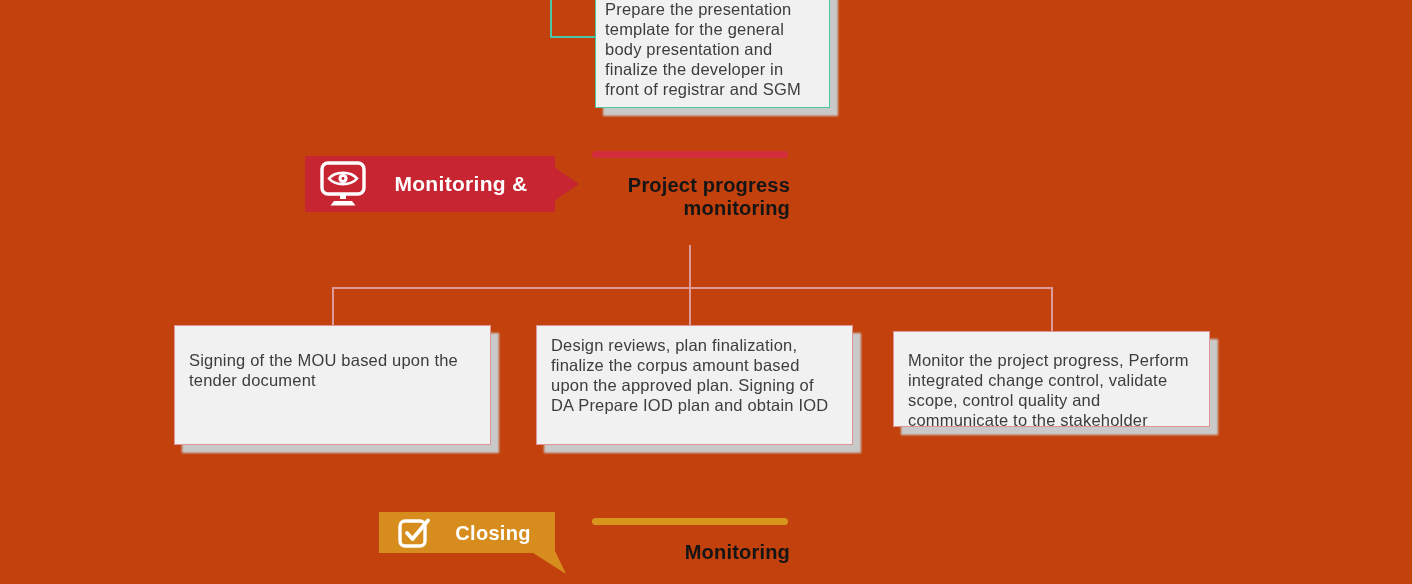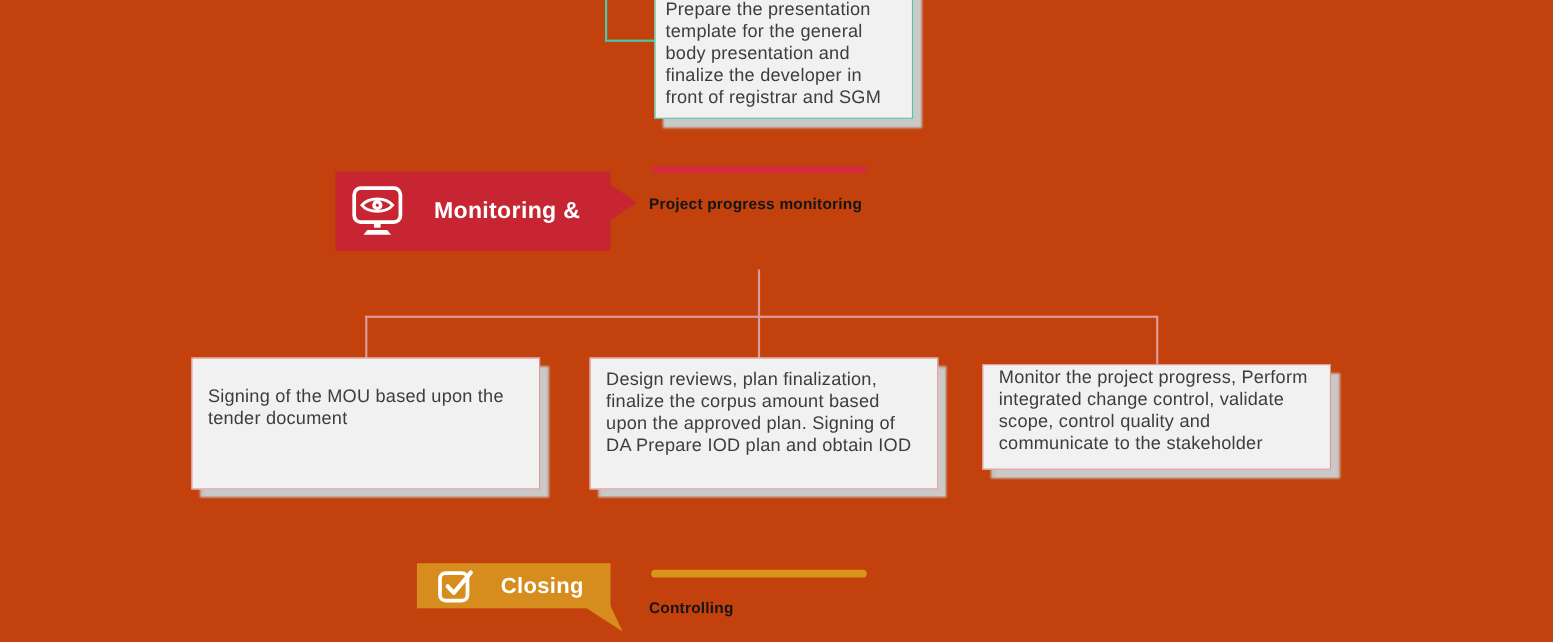"Monitoring &" div.banner { height: 72px -> 56px }
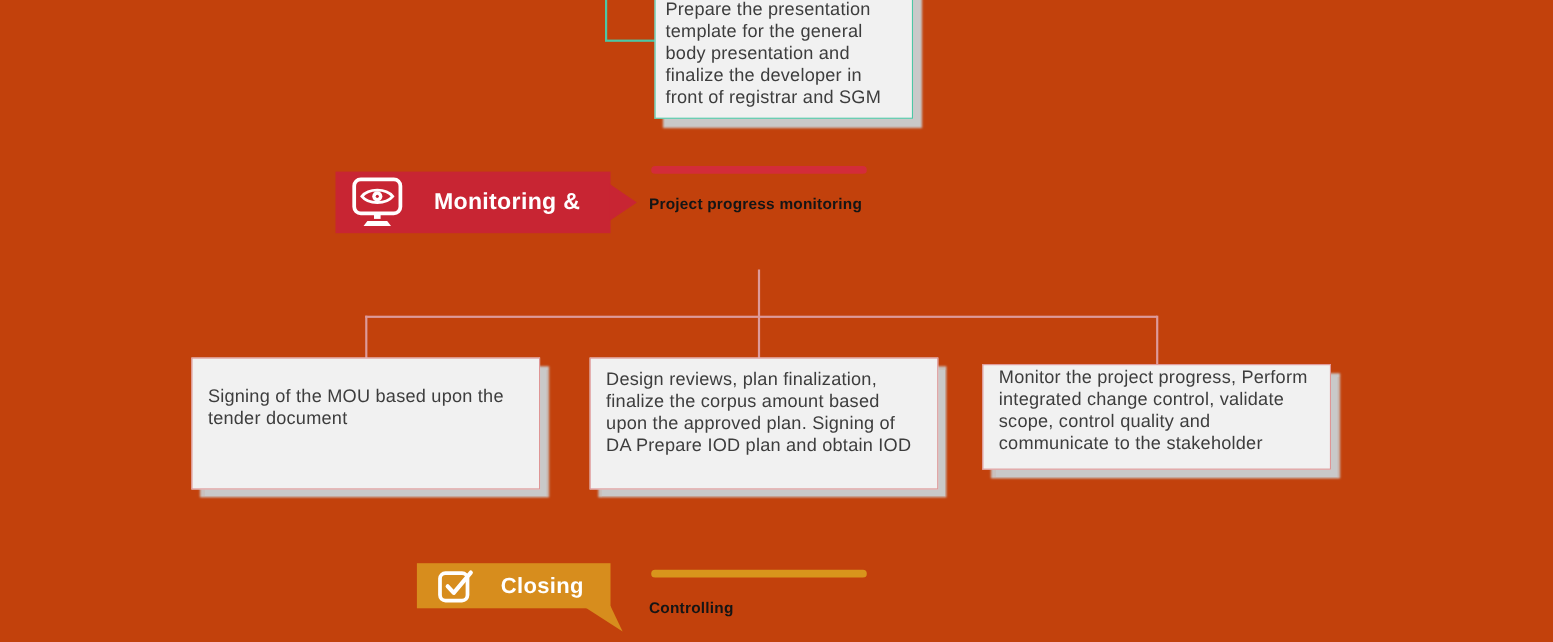"Project progress monitoring" .milestone { font-size: 14px -> 20px; text-align: left -> right }
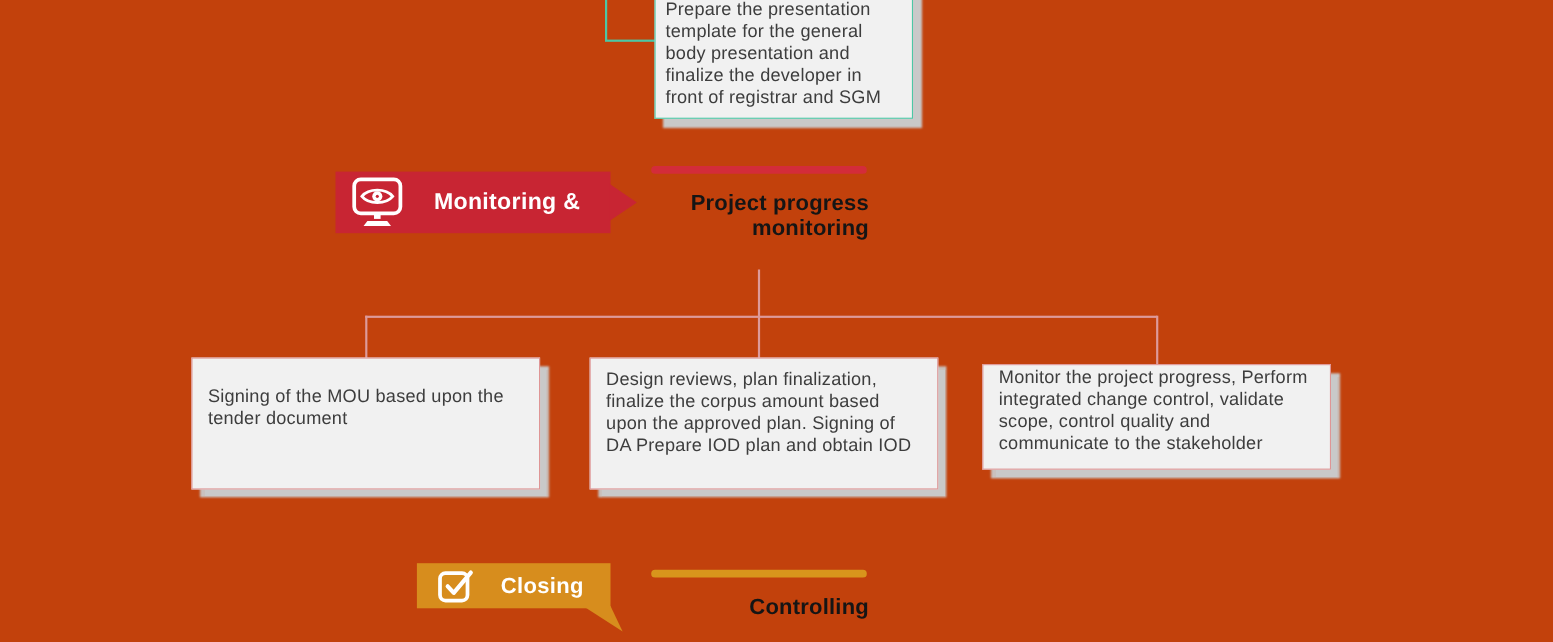"Monitor the project progress, Perform" div.note { padding: 1px 14px -> 18px 14px }
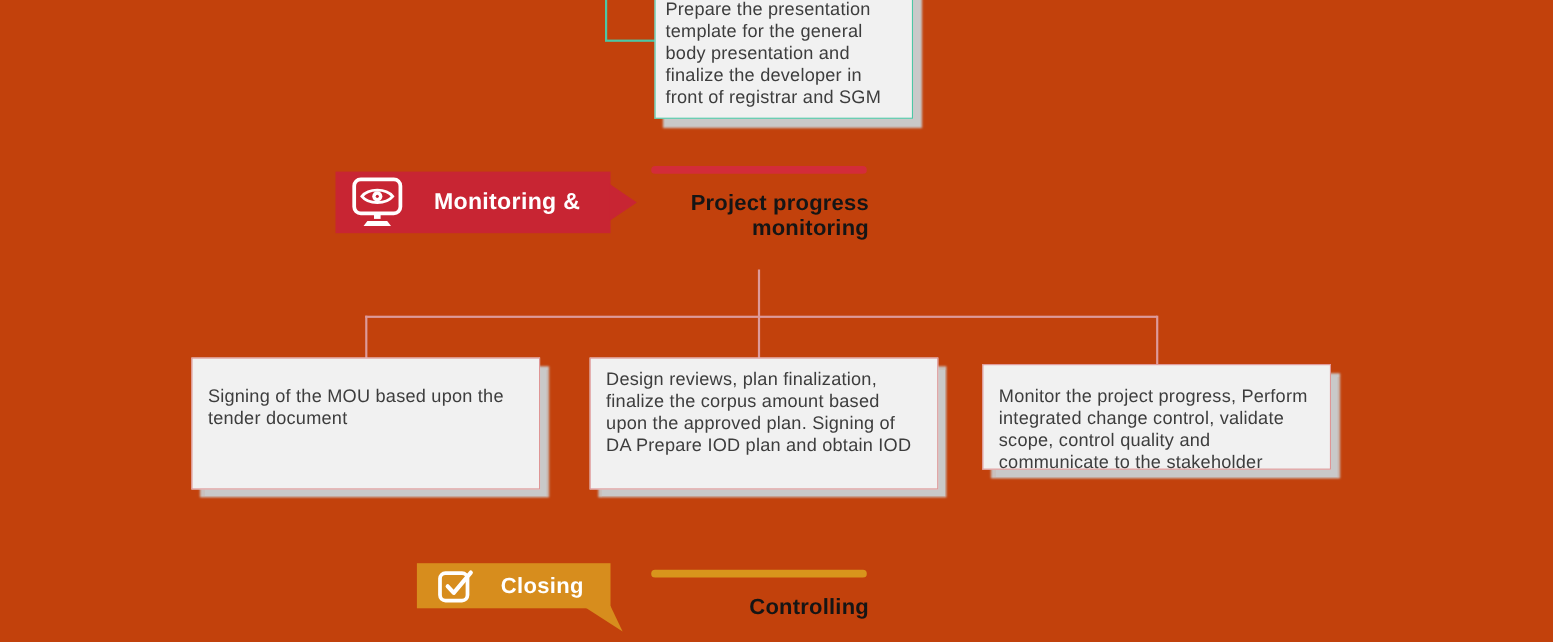"Controlling" div.milestone { text: Controlling -> Monitoring }
